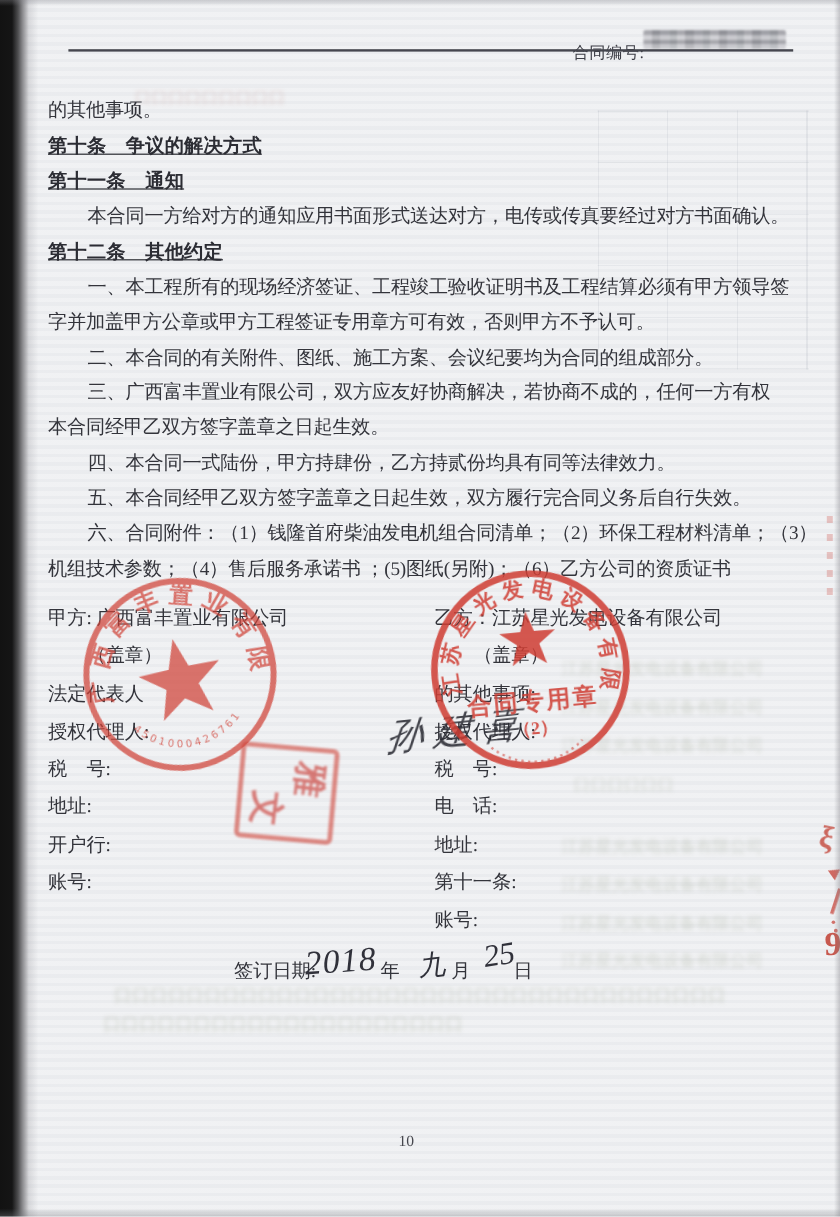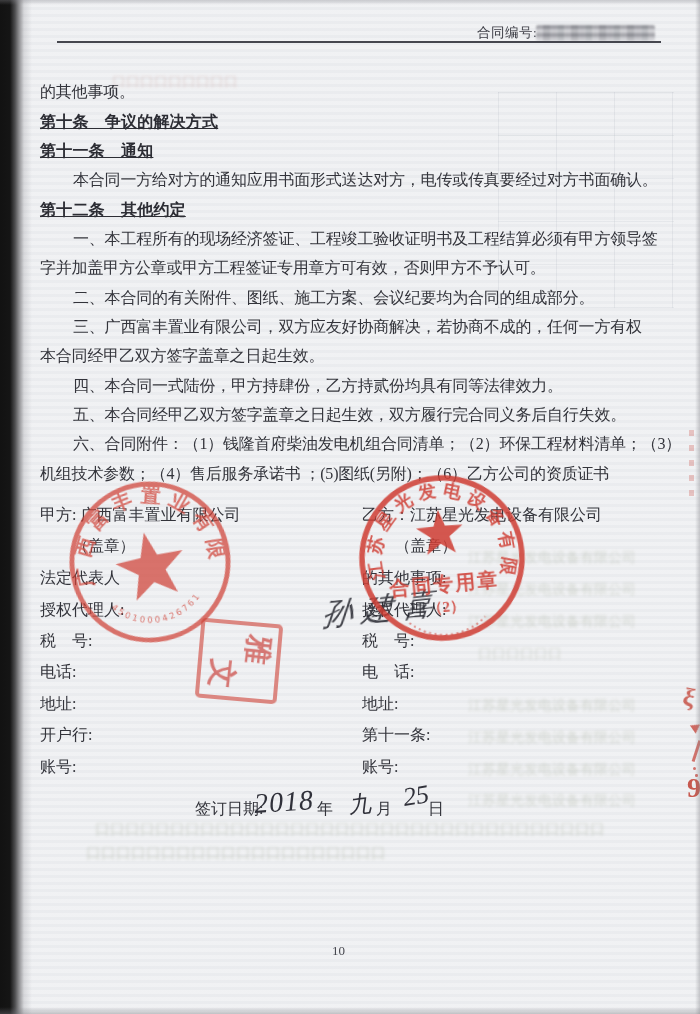"合同编号:" #contract-no-label { top: 24px -> 35px }
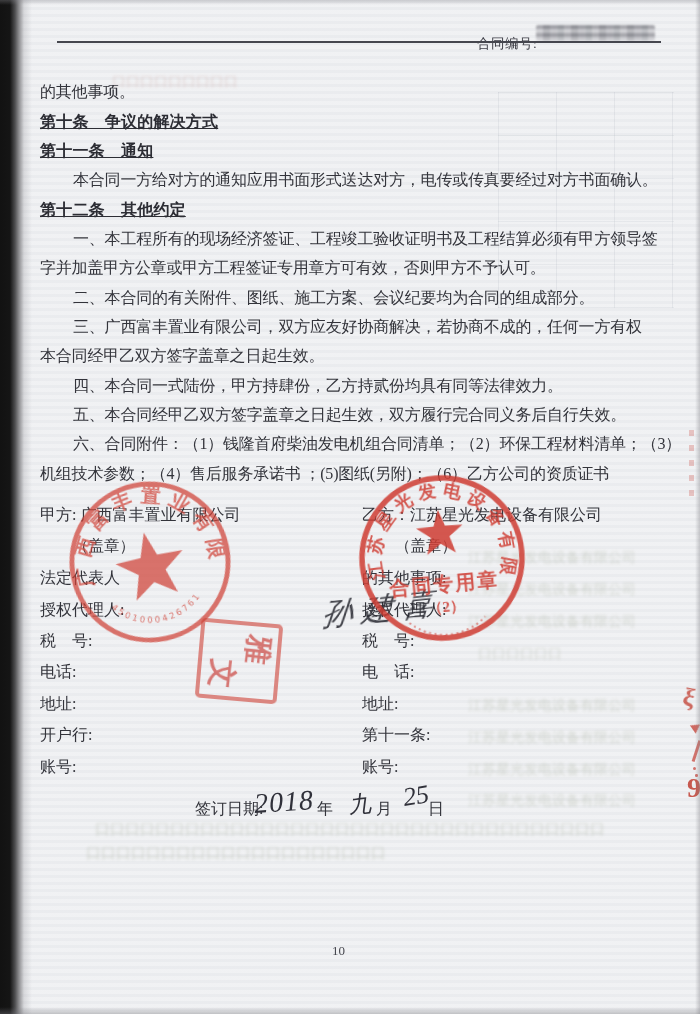"电话:" div.p-field { html: <div>电话:</div> -> none }
